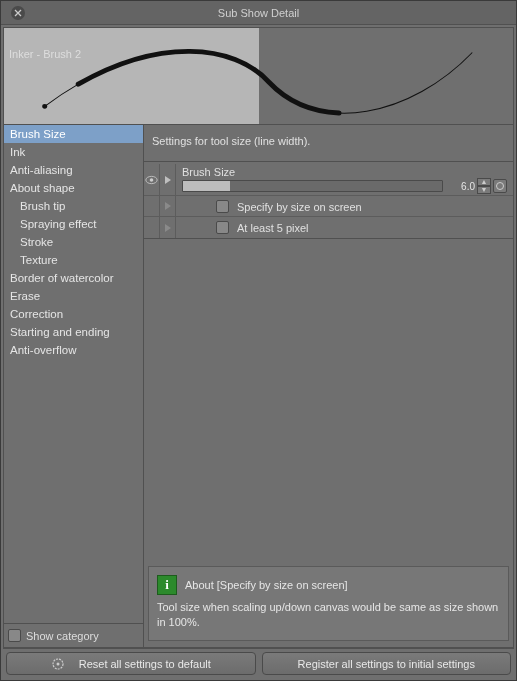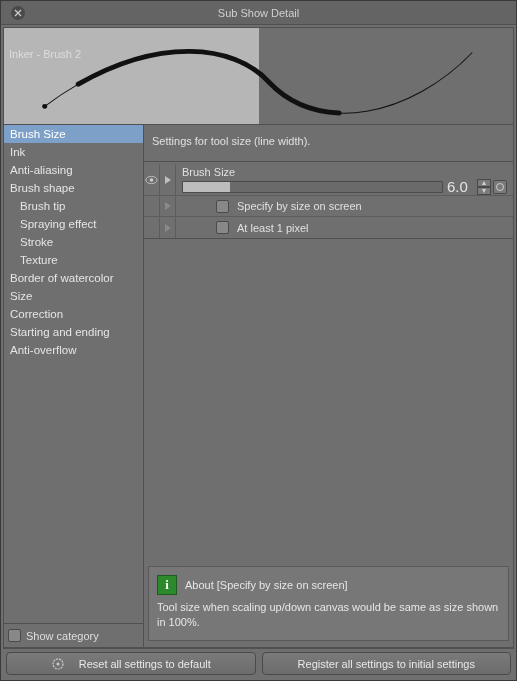"Brush shape" div.cat-item { text: Brush -> About }
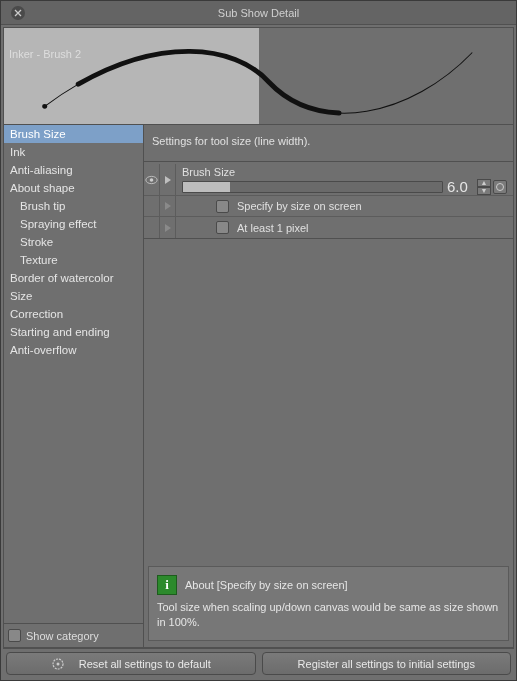"6.0" .slider-val { font-size: 15px -> 10px; text-align: none -> right }
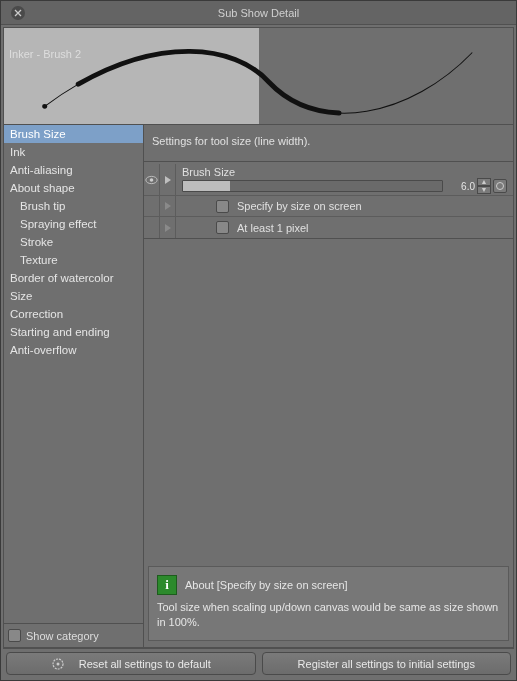"Specify by size on screen" .cb-label { align-items: center -> flex-end }
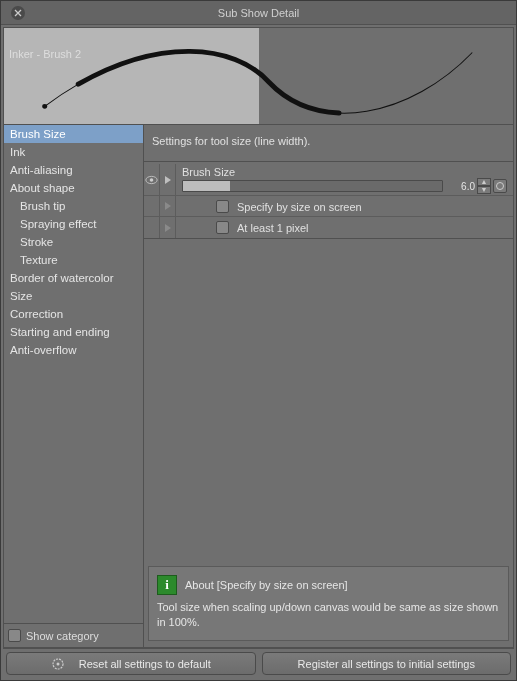"At least 1 pixel" span { text: 1 -> 5 }
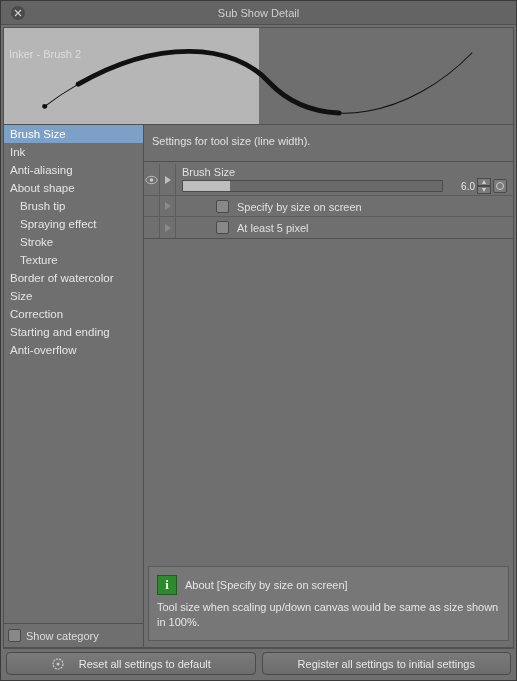"Size" div.cat-item { text: Size -> Erase }
